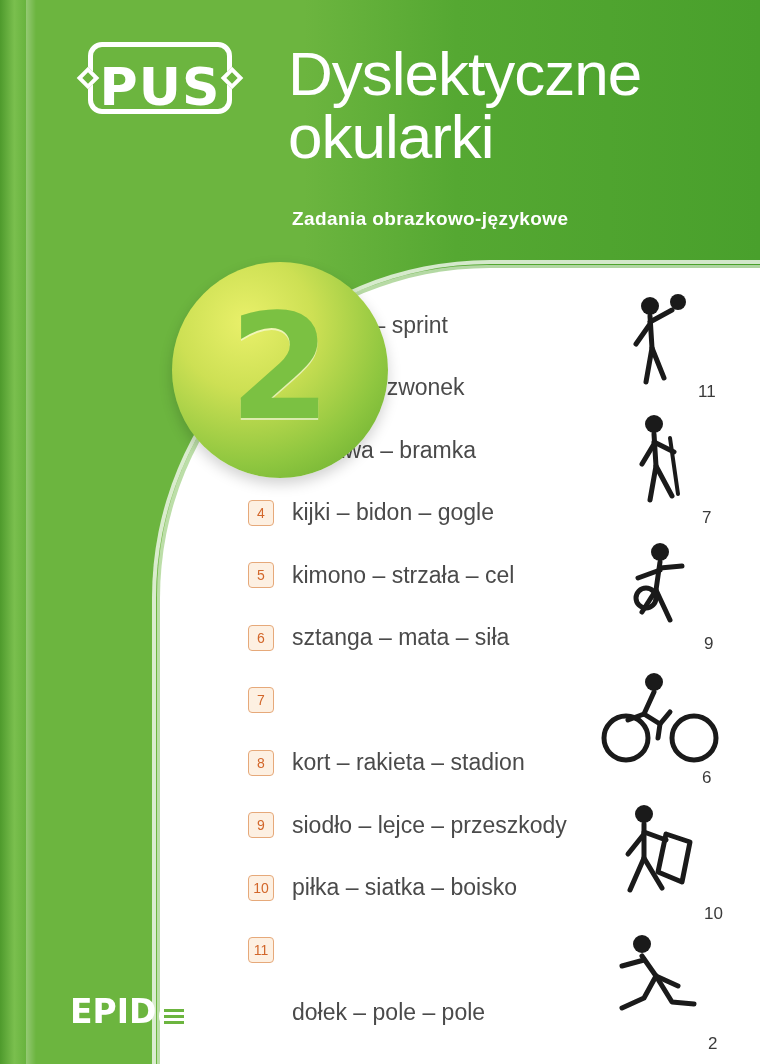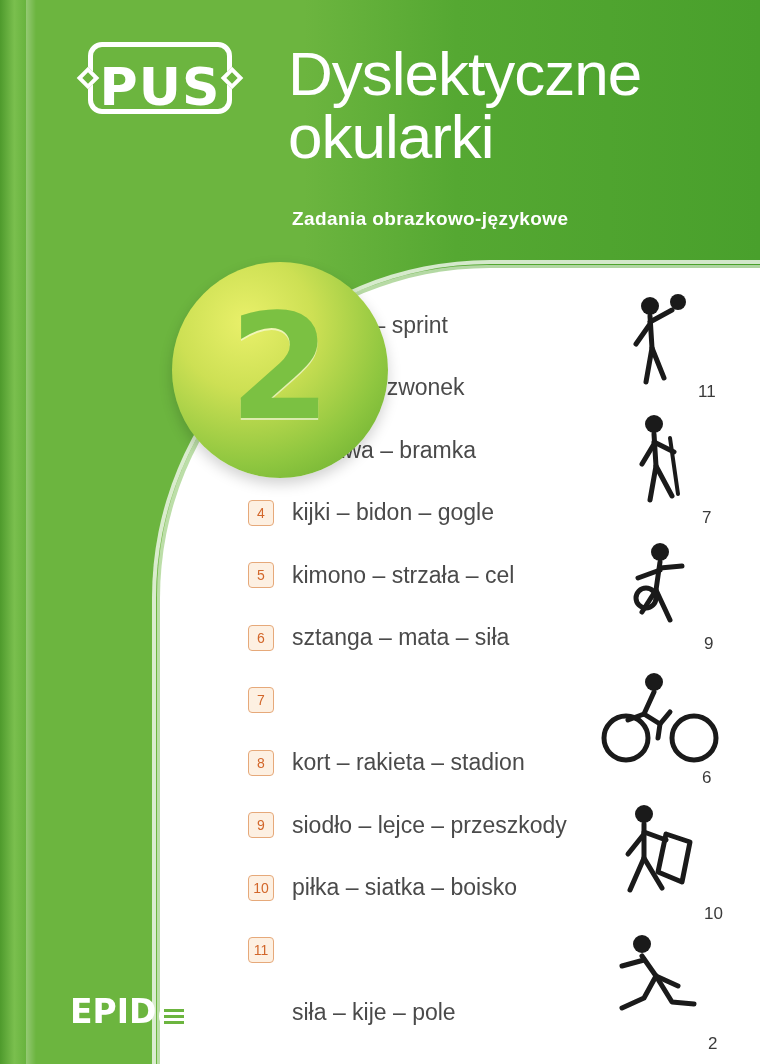"siła – kije – pole" div.row-text { text: siła – kije -> dołek – pole }
